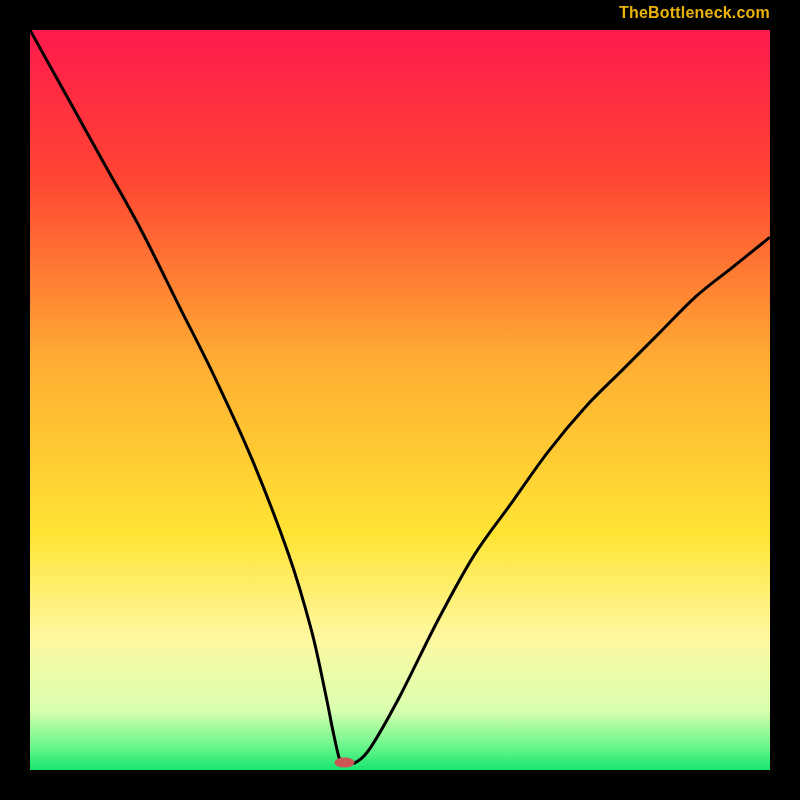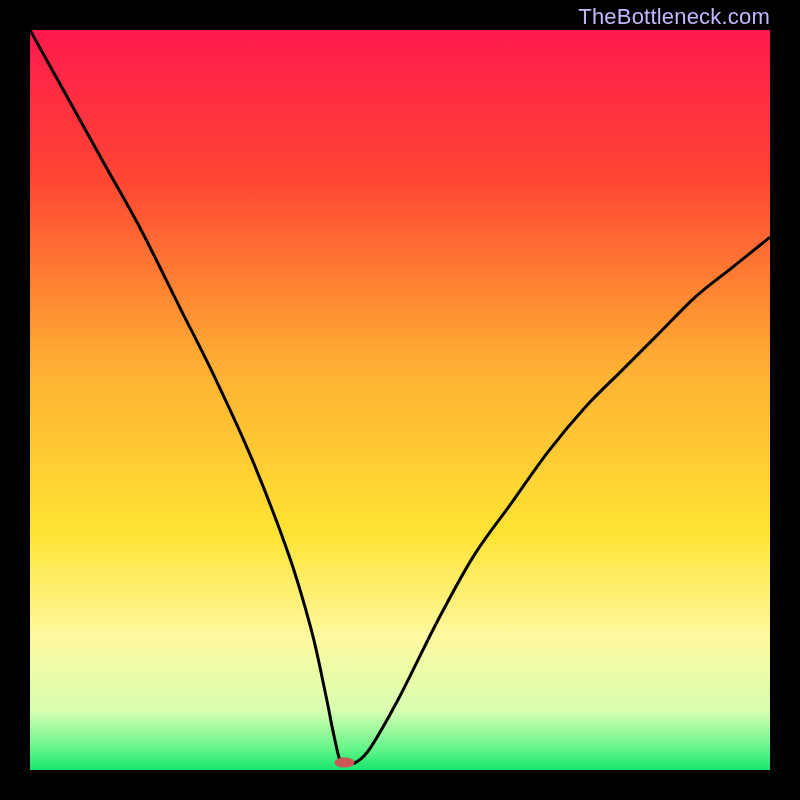"TheBottleneck.com" .watermark { color: #c4b5fd -> #eab308; font-size: 22px -> 16px; font-weight: 400 -> 700 }
